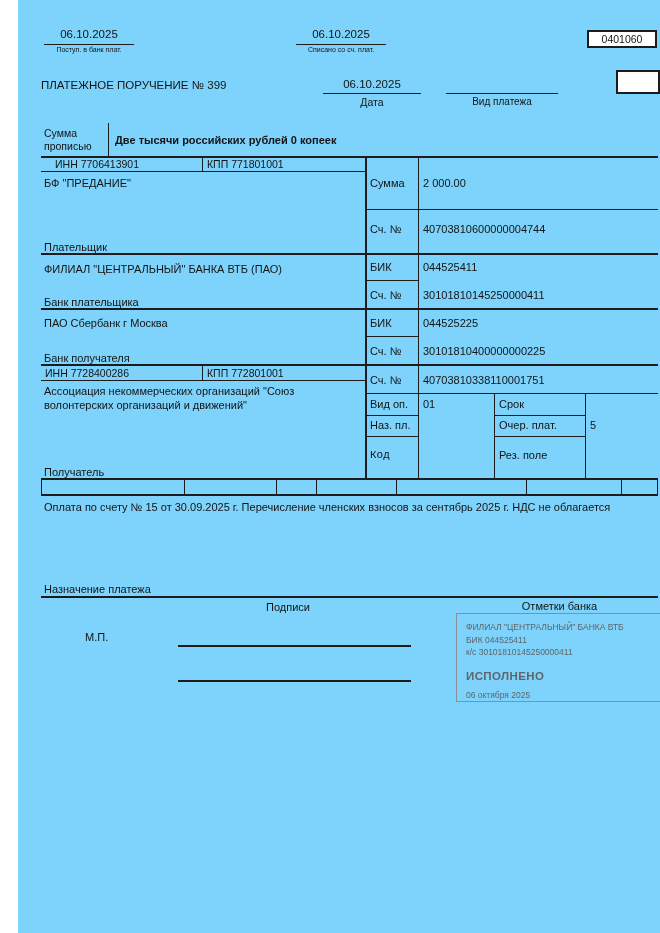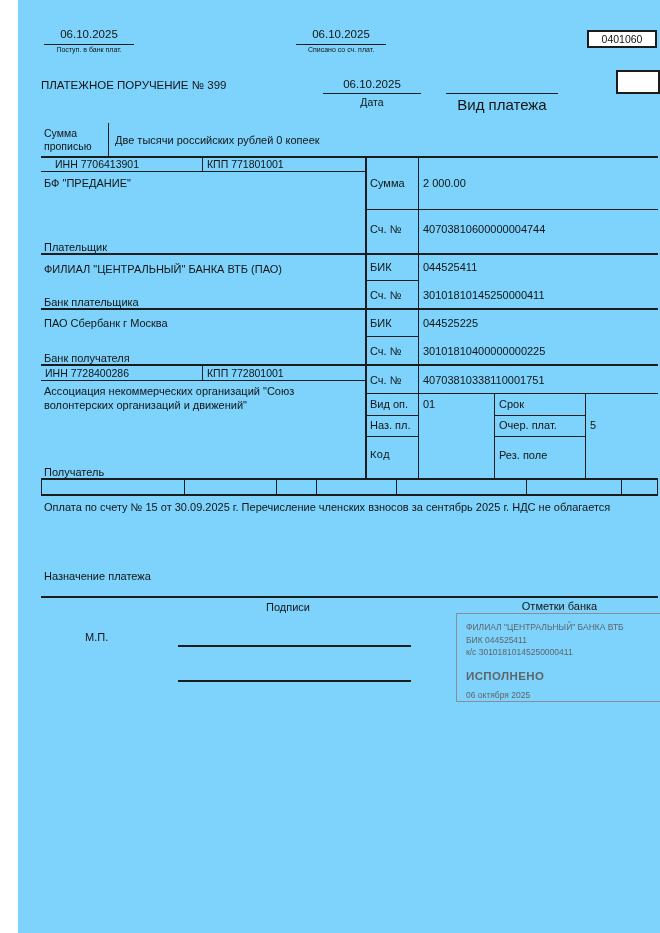"Вид платежа" div.t { font-size: 15px -> 10px }
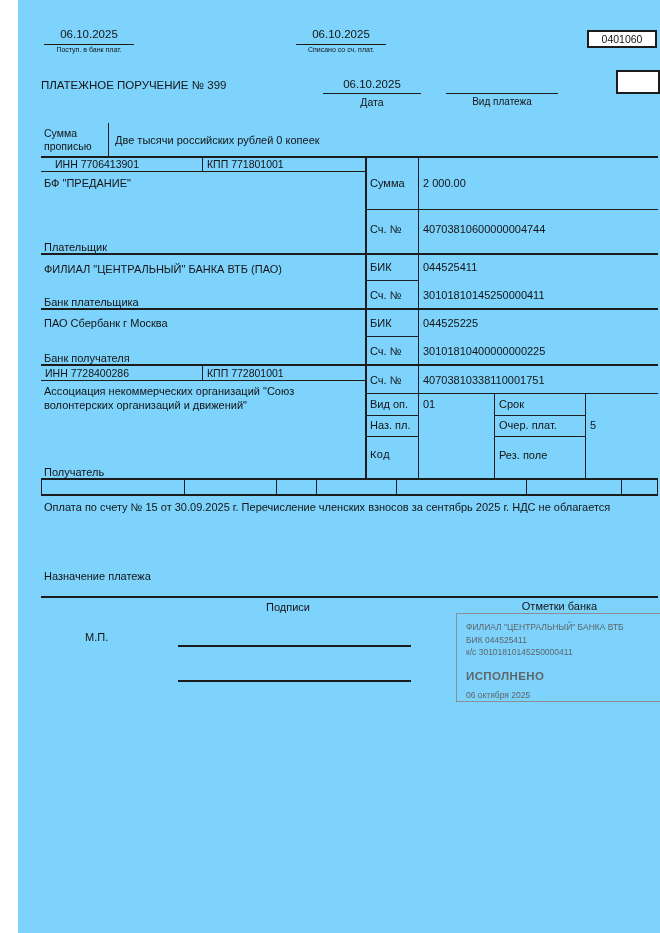"Две тысячи российских рублей 0" div.t { font-weight: none -> bold }
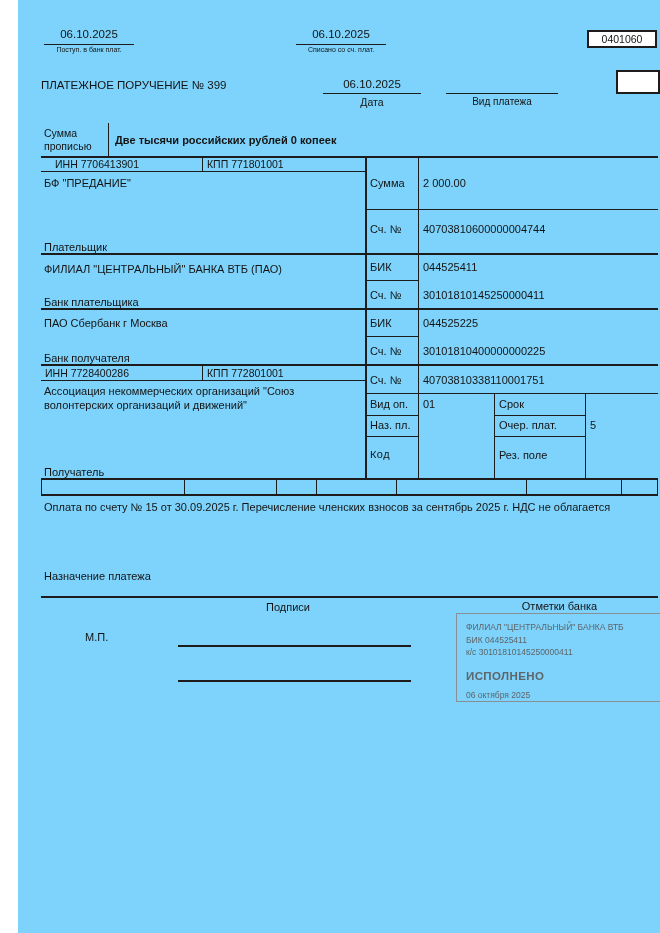"Назначение платежа" div.t { top: 570px -> 583px }
